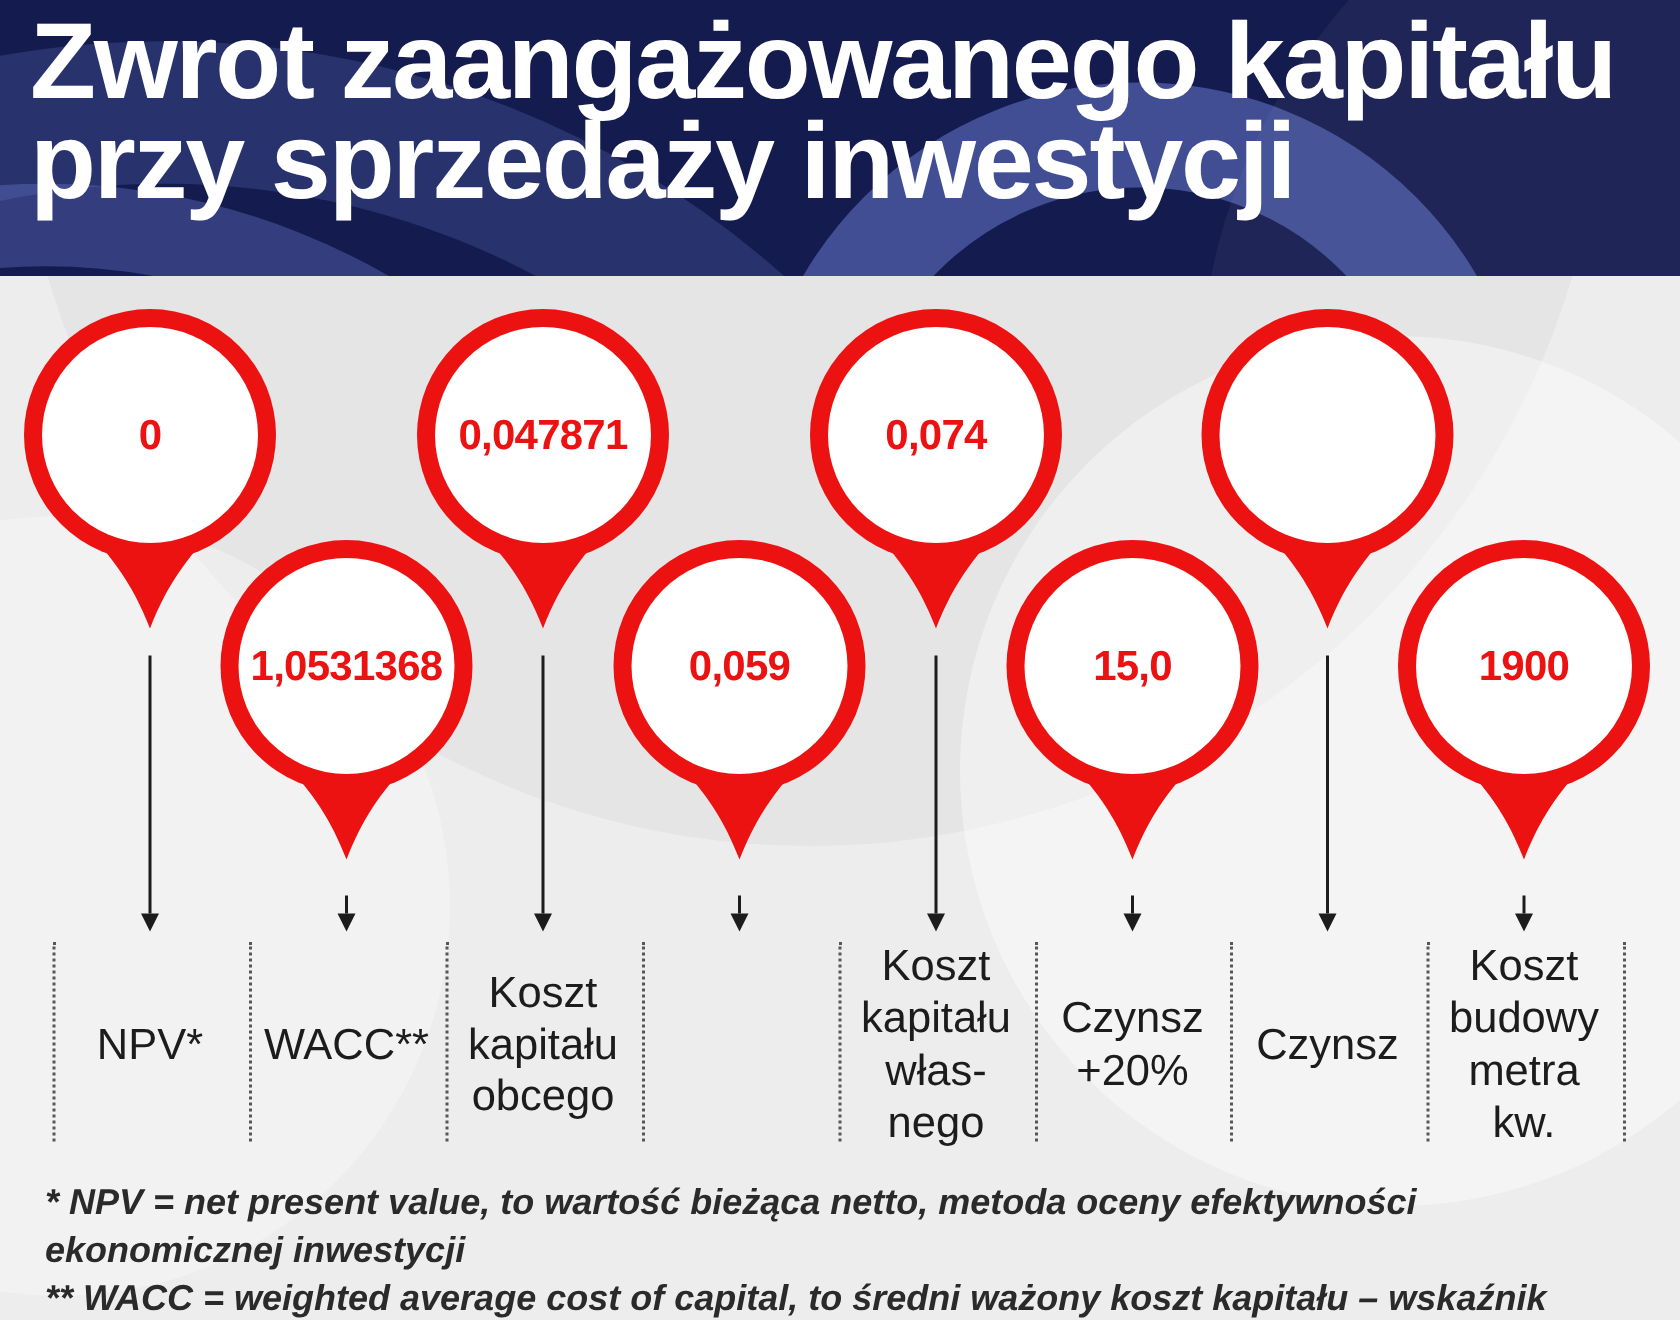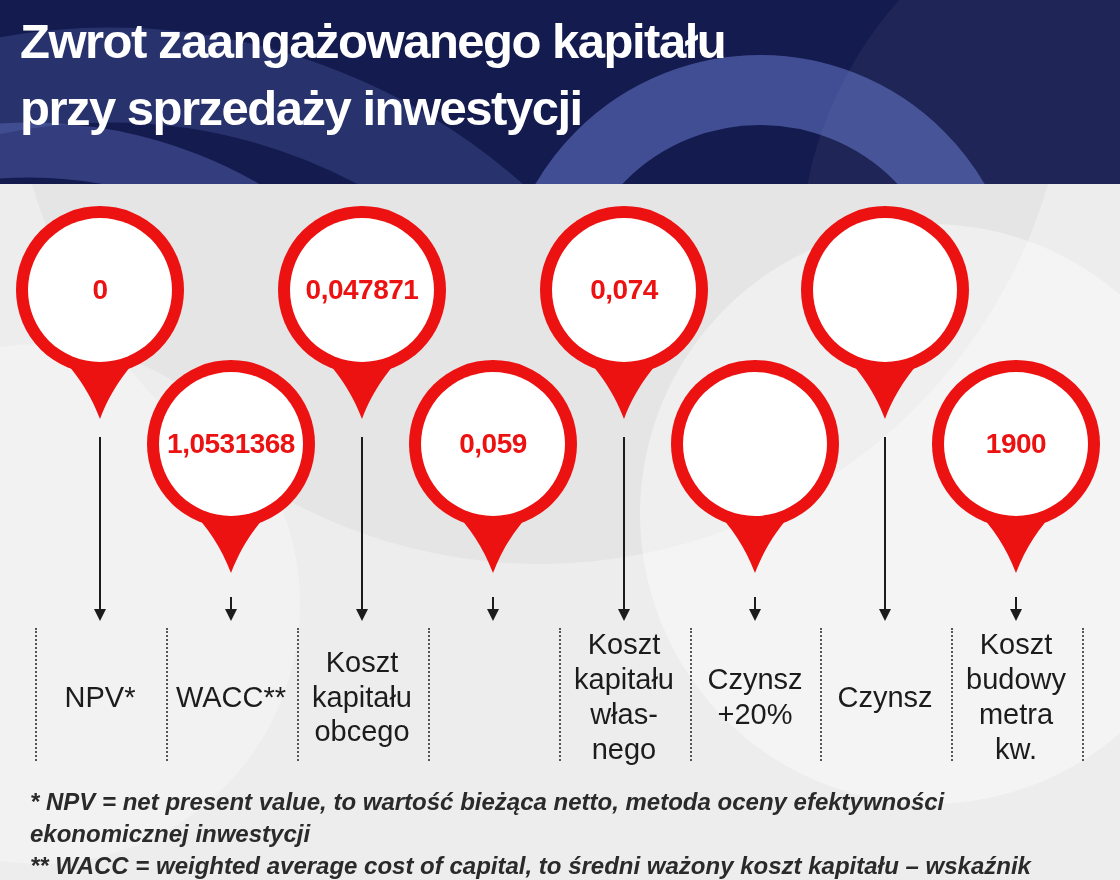"Zwrot zaangażowanego kapitału" h1 { font-size: 49px -> 72px }
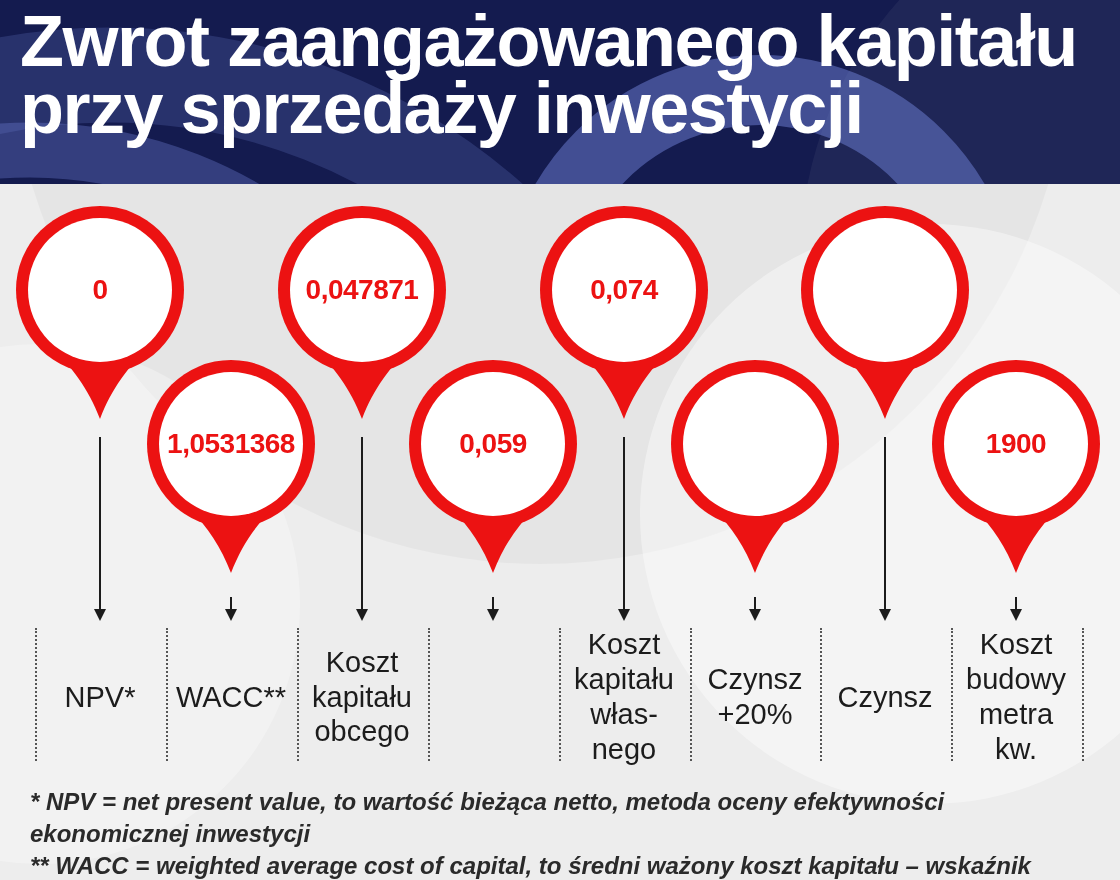"15,0" div.pin-value { html: none -> <div>15,0</div> }
